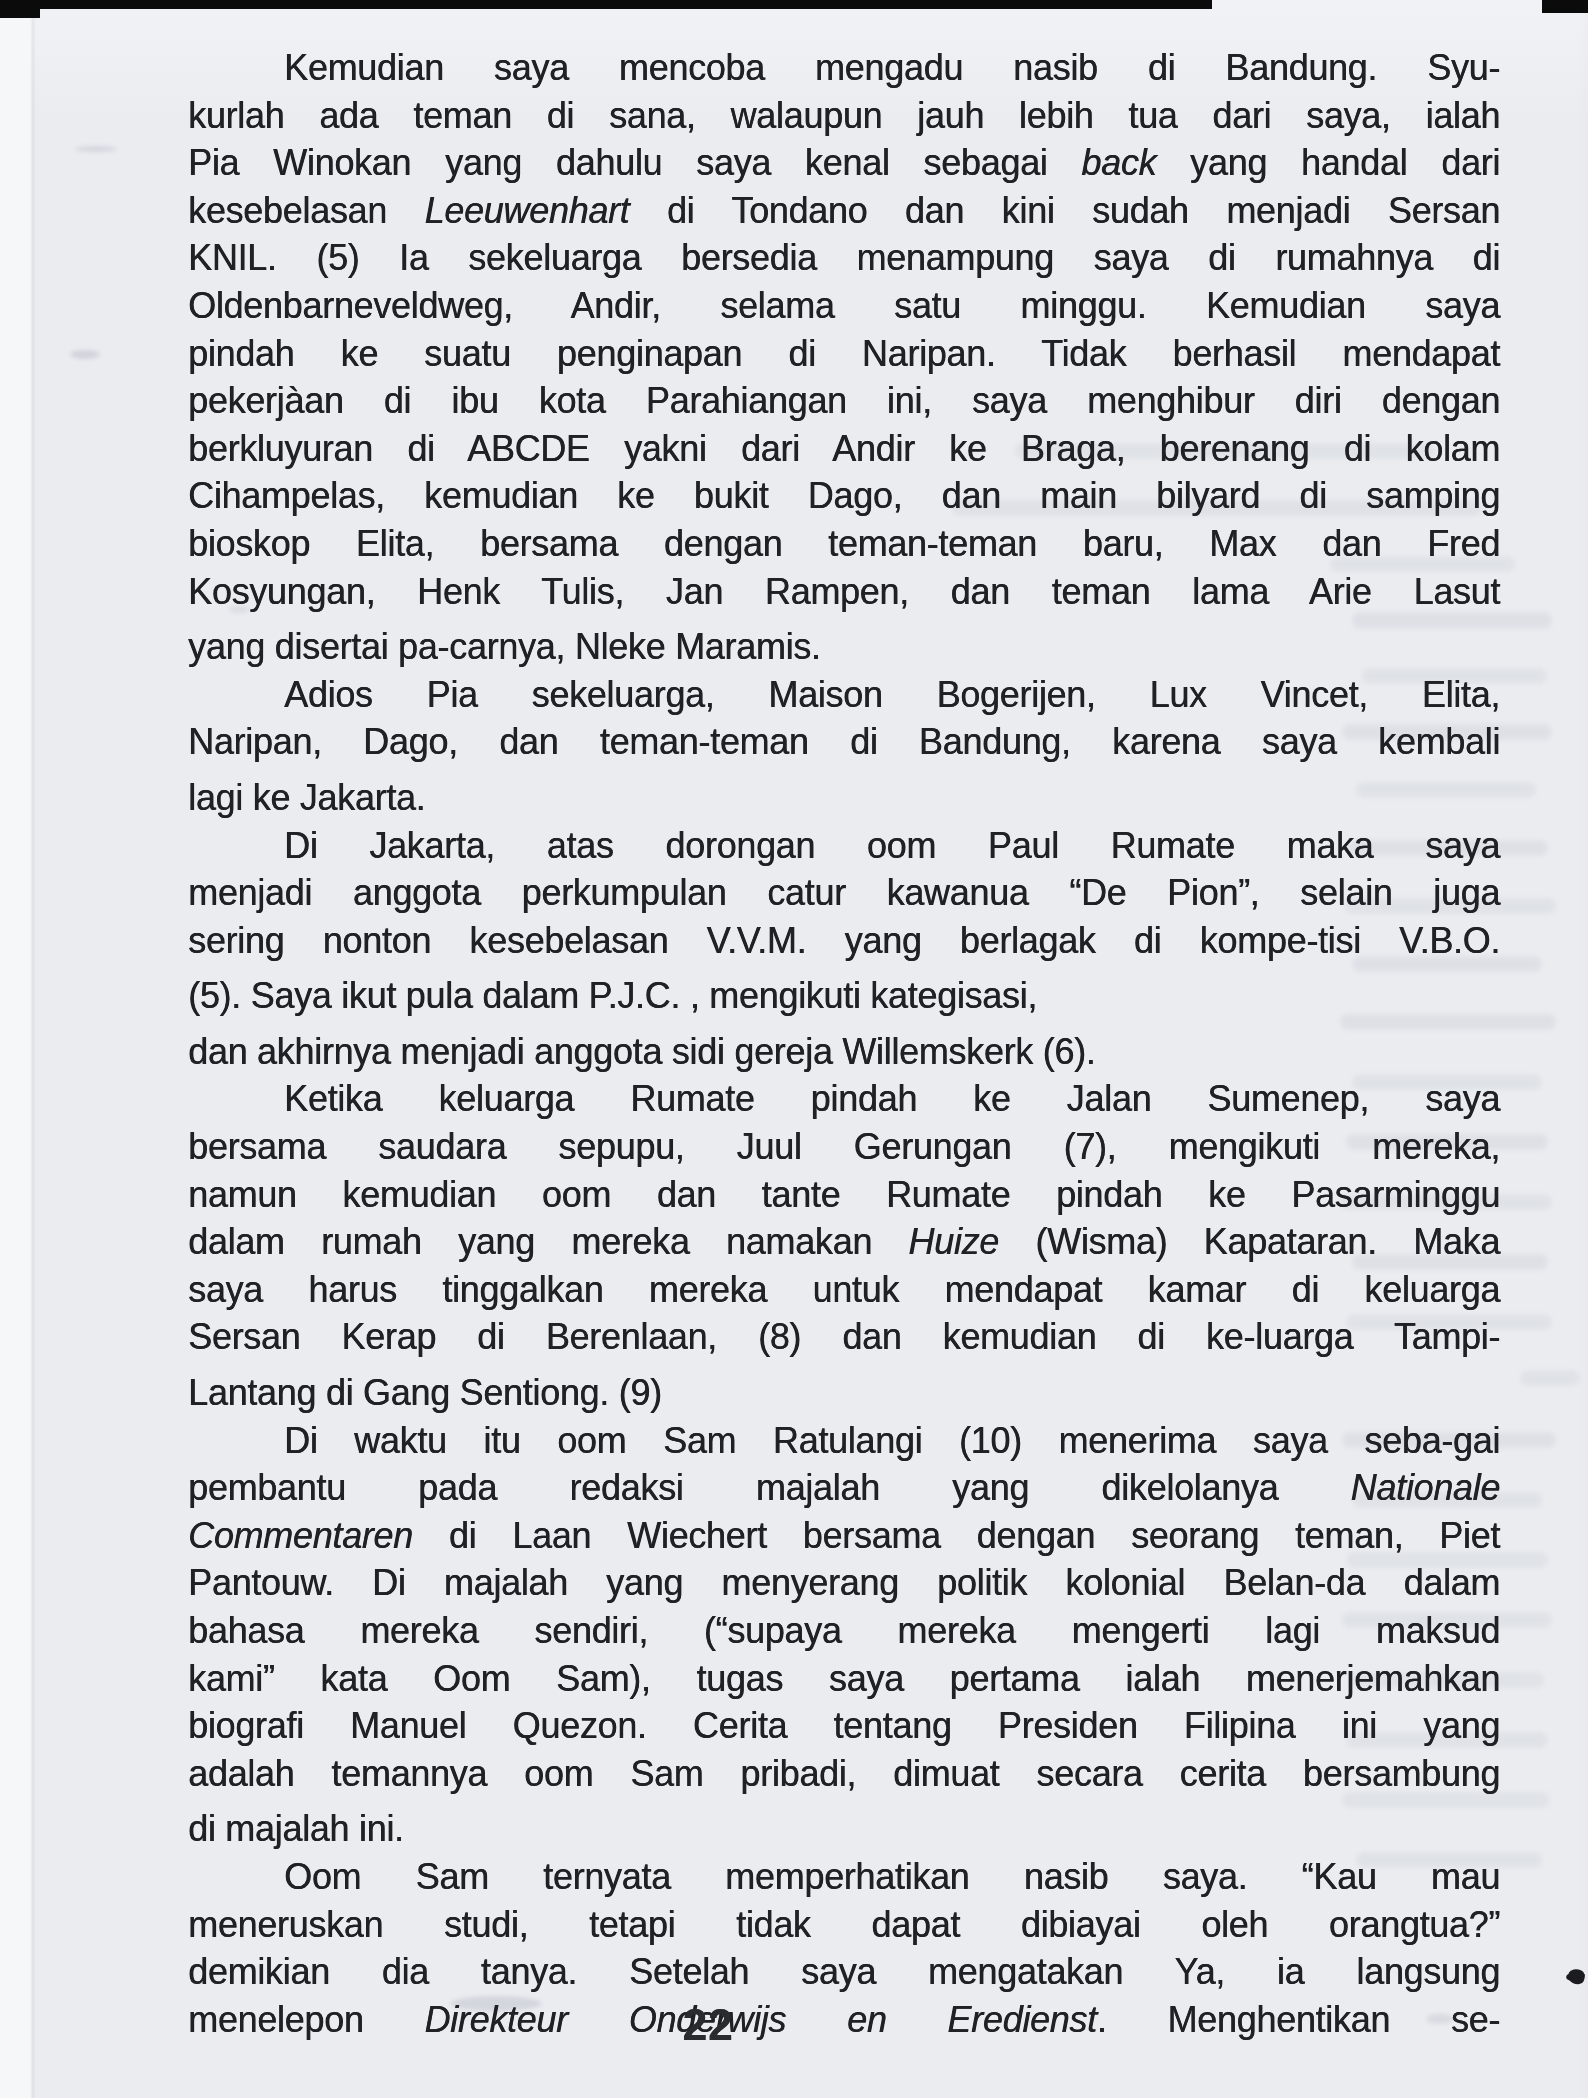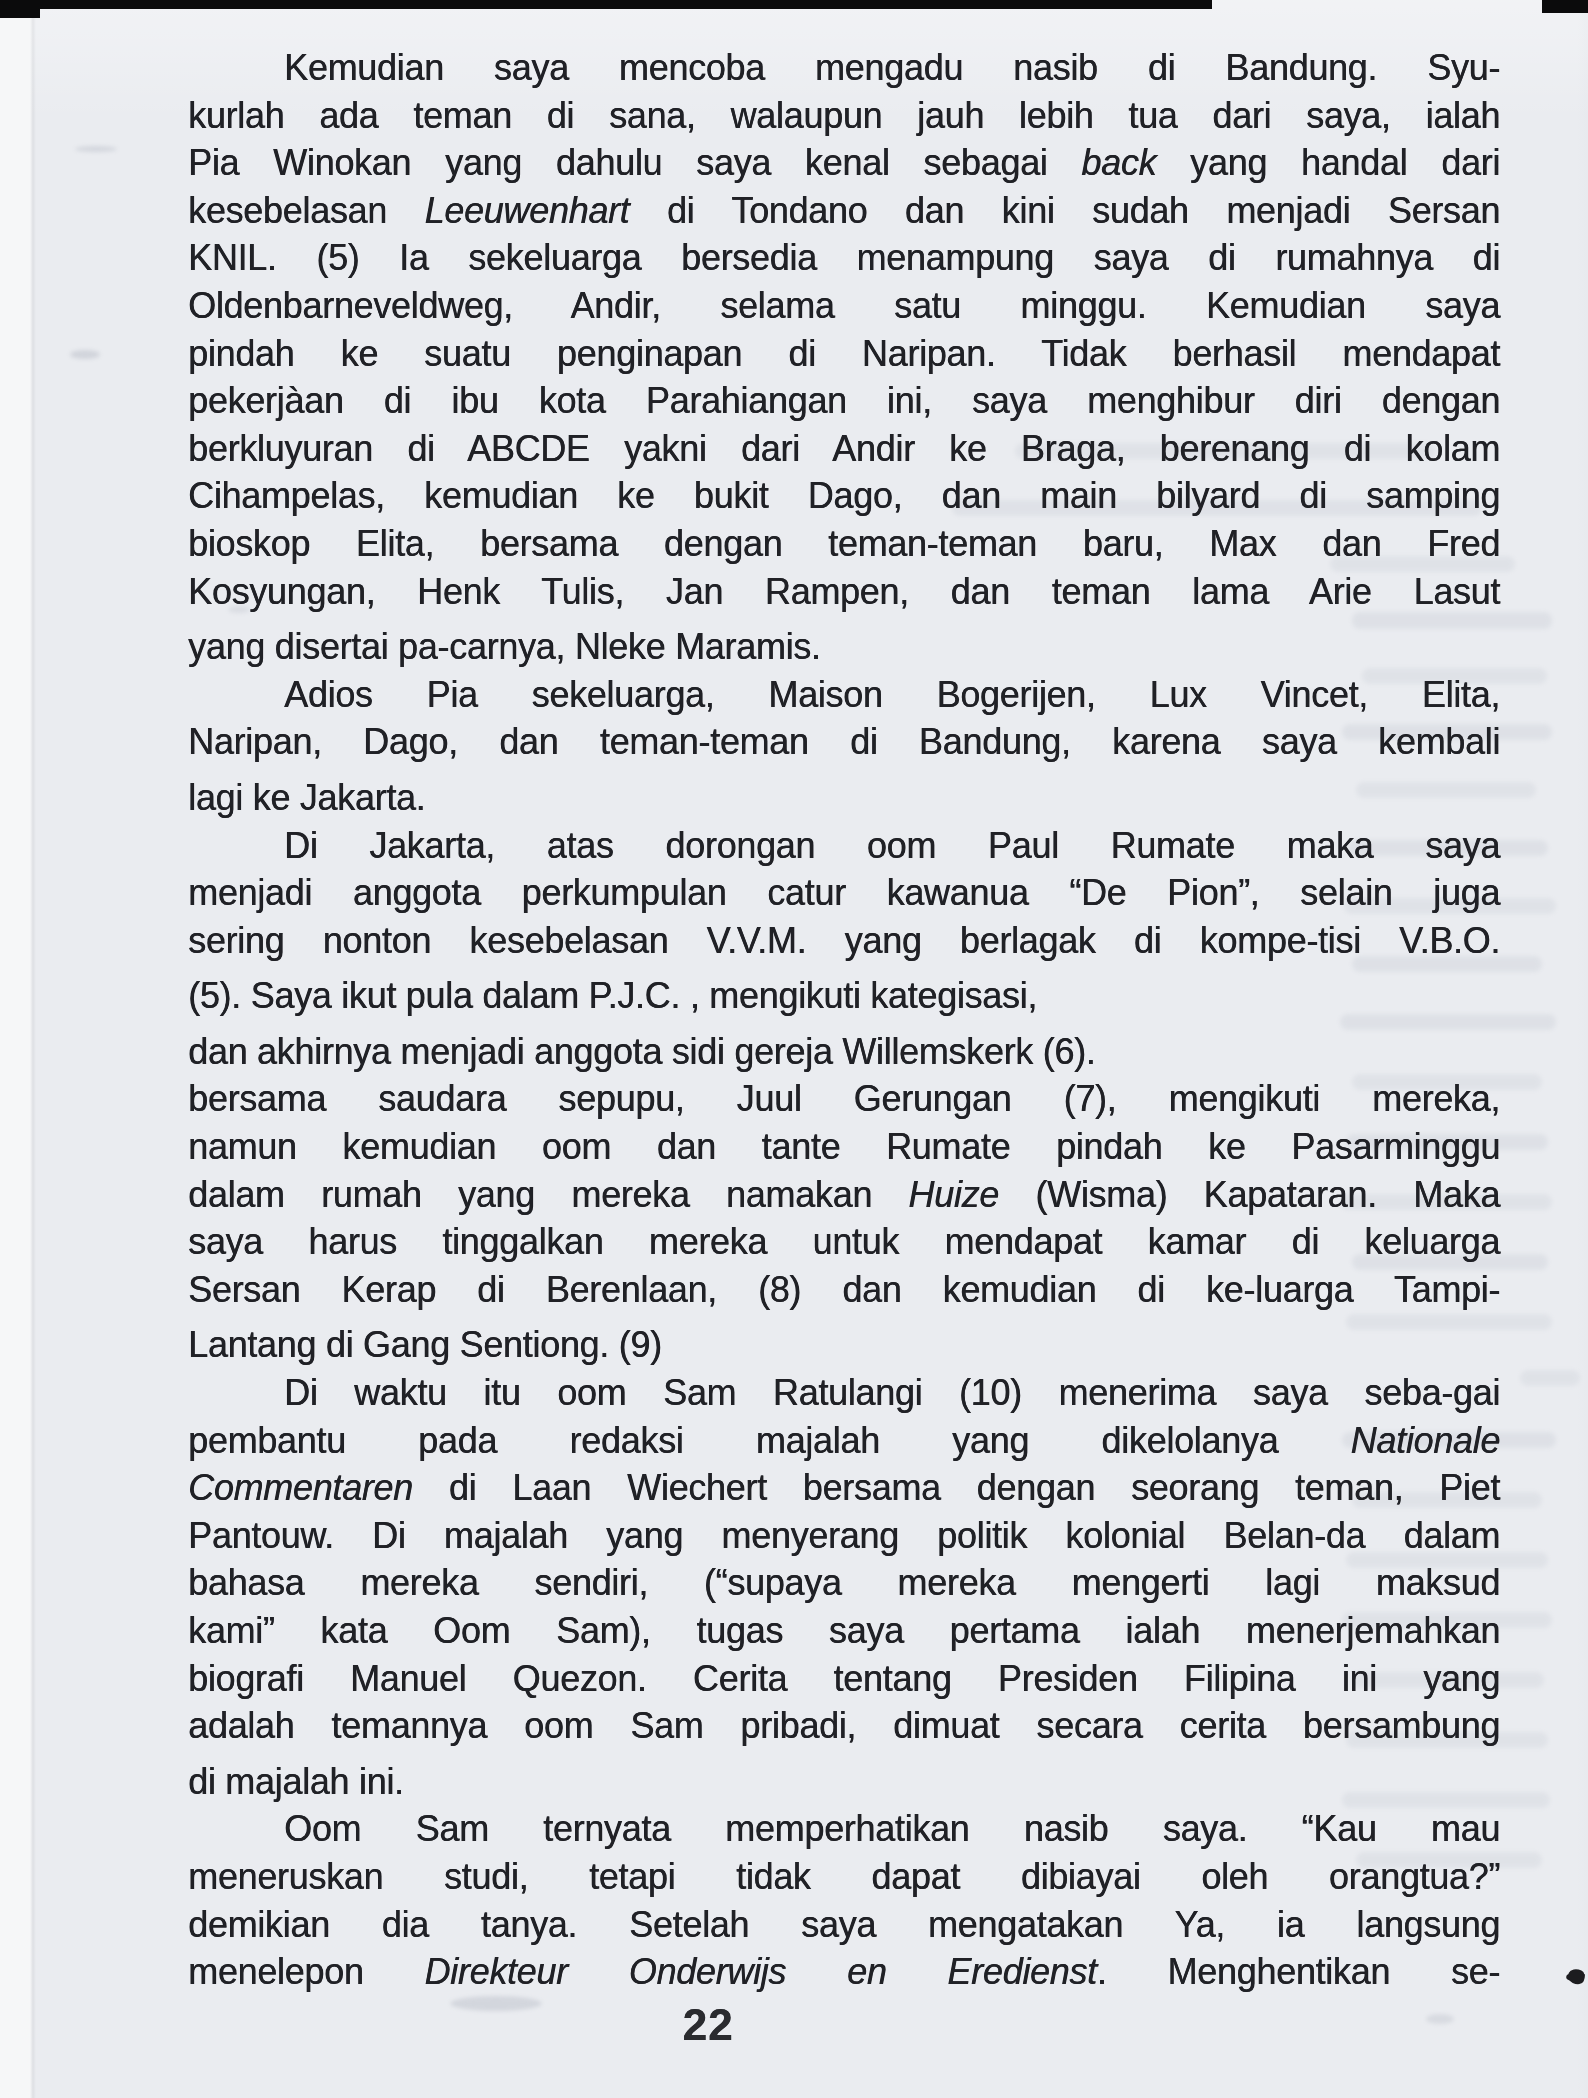"Ketika keluarga Rumate pindah ke" div.line { html: none -> <div><span>Ketika keluarga Rumate pindah ke Jalan Sumenep, saya</span></div> }
